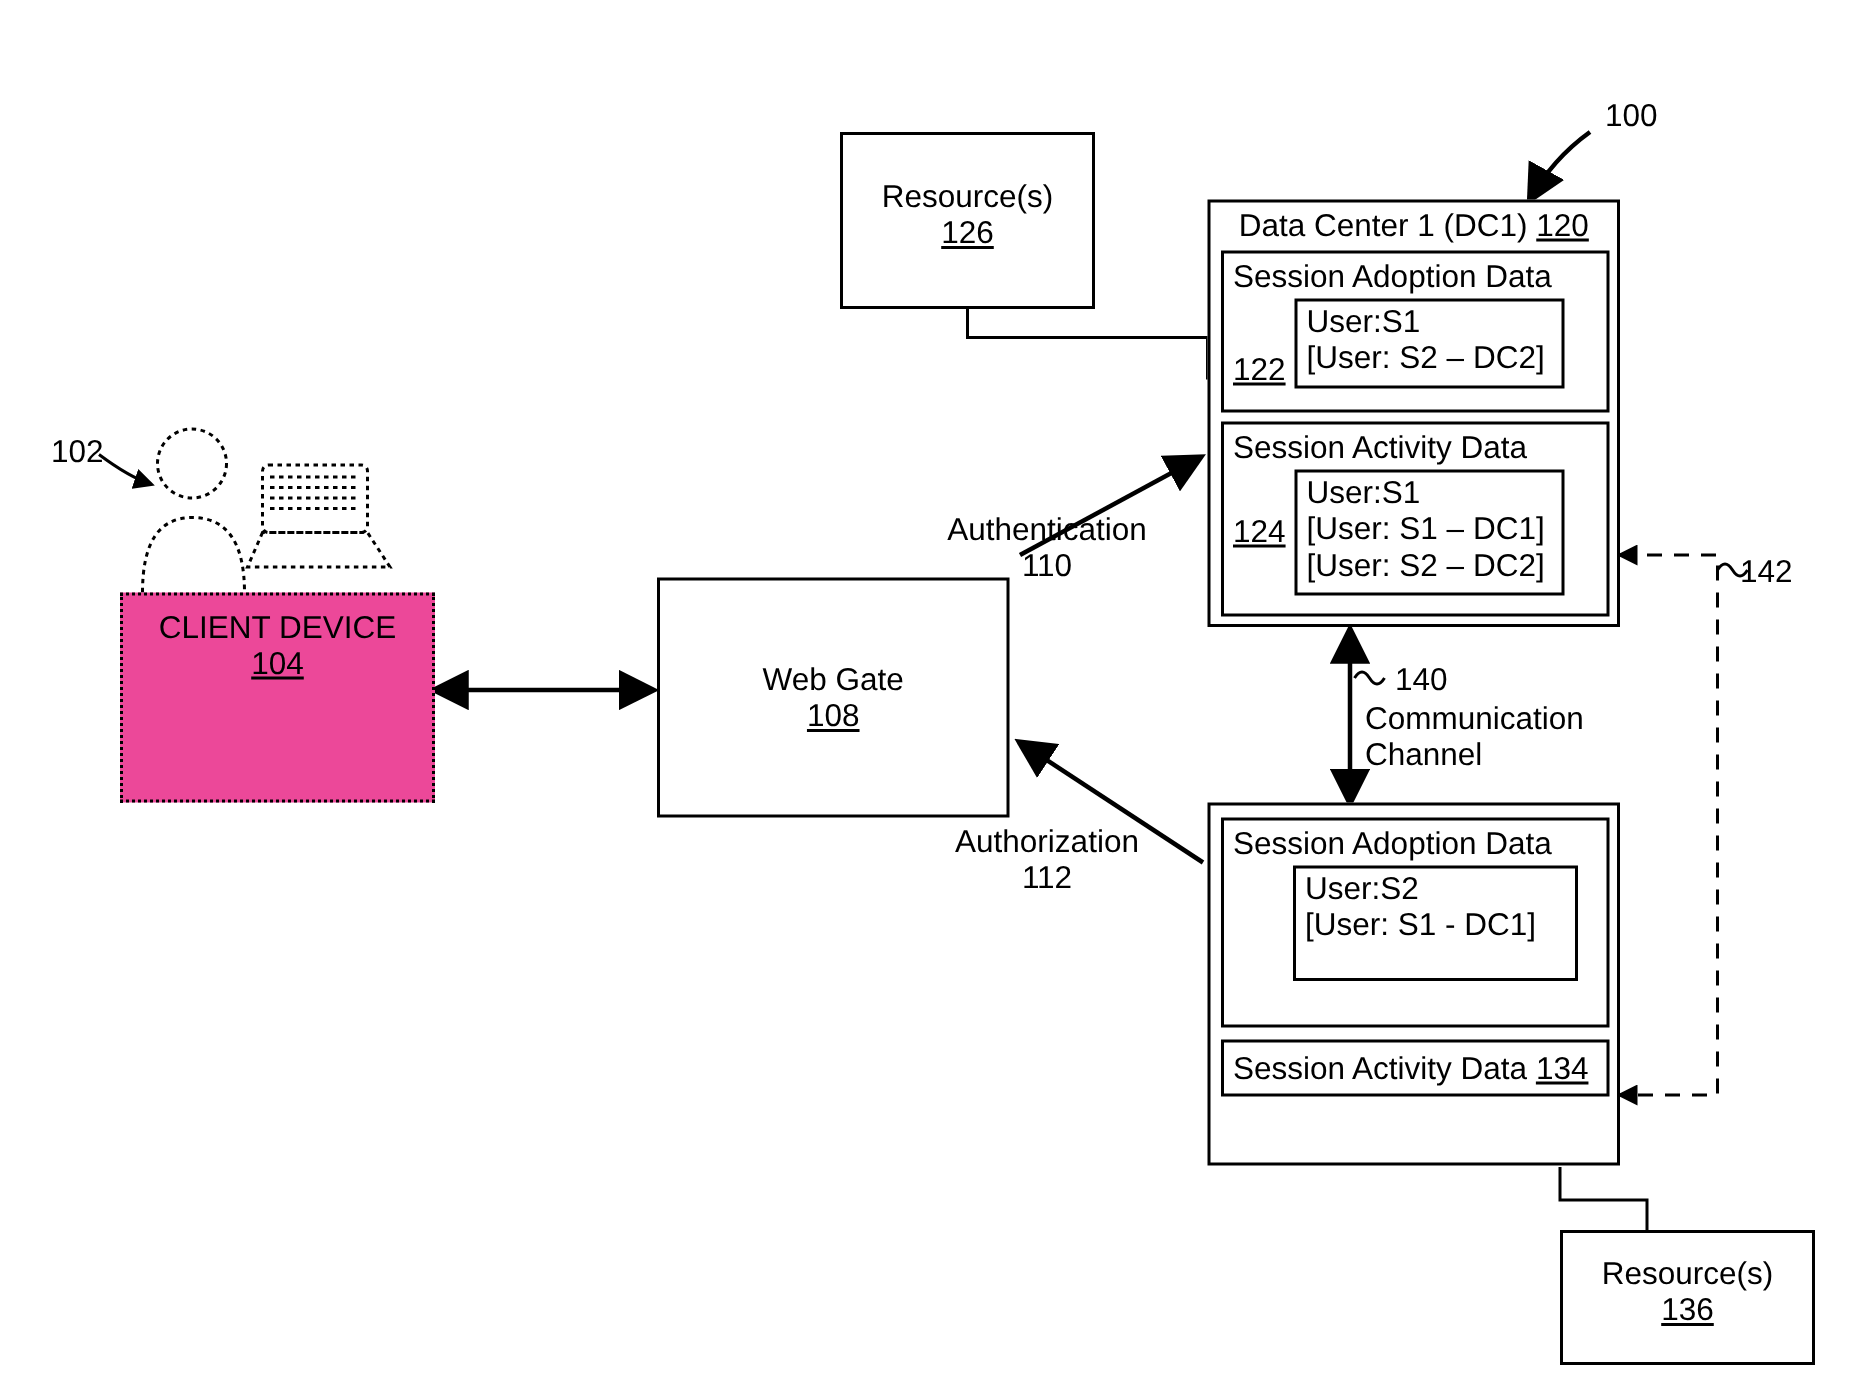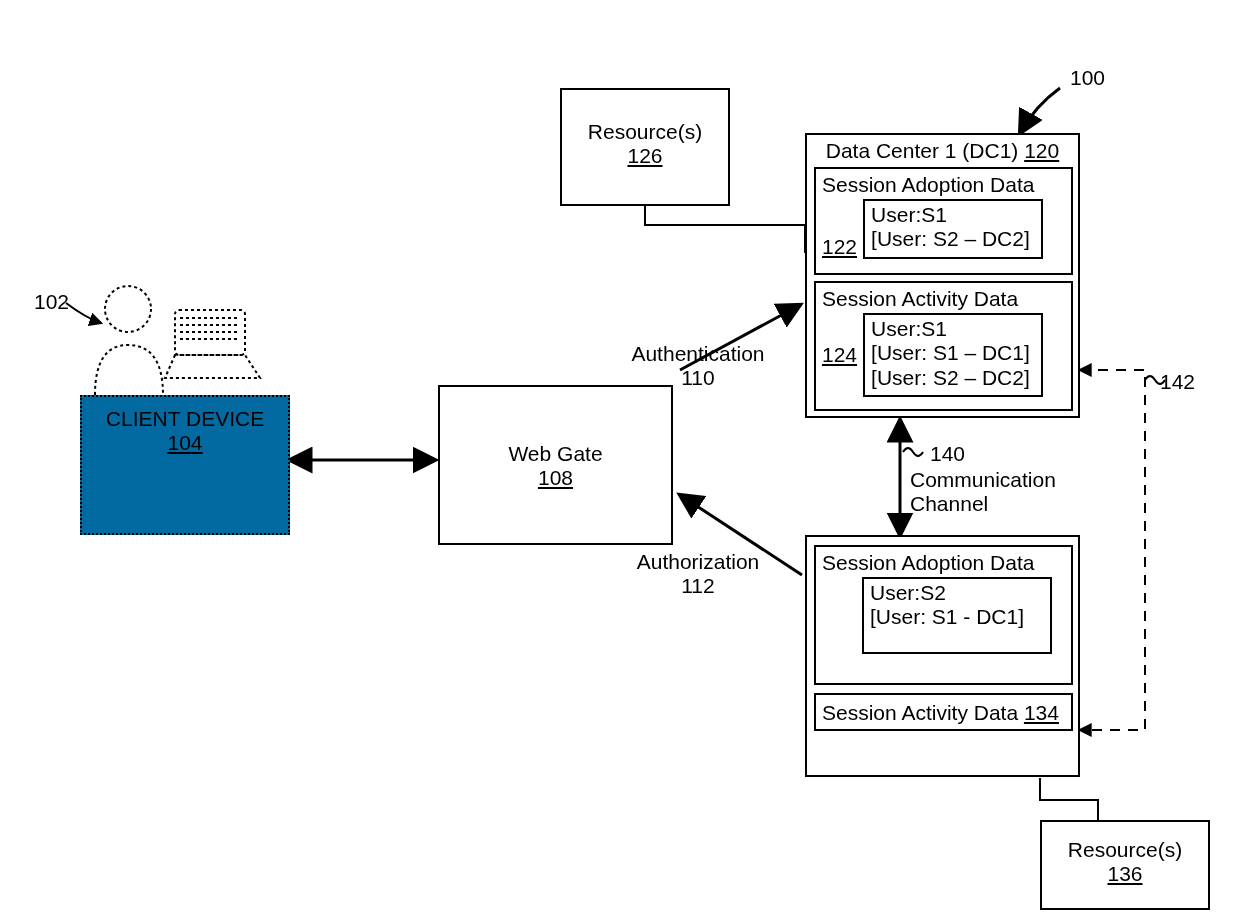"CLIENT DEVICE" .dotbox { background: #0369a1 -> #ec4899 }
